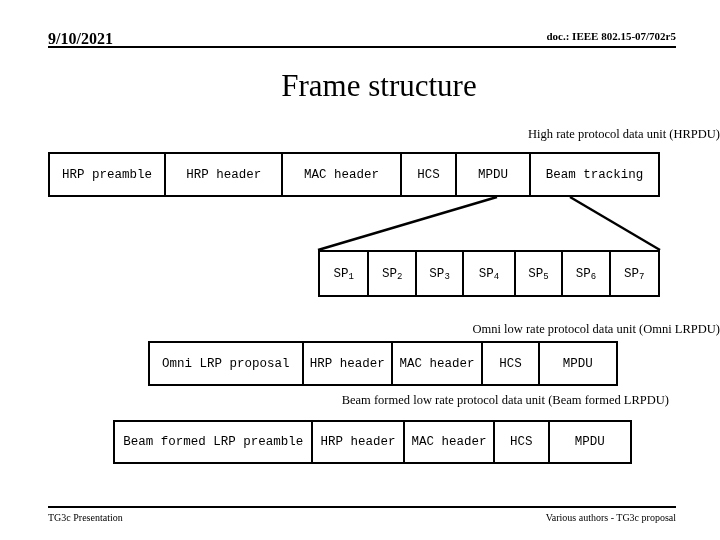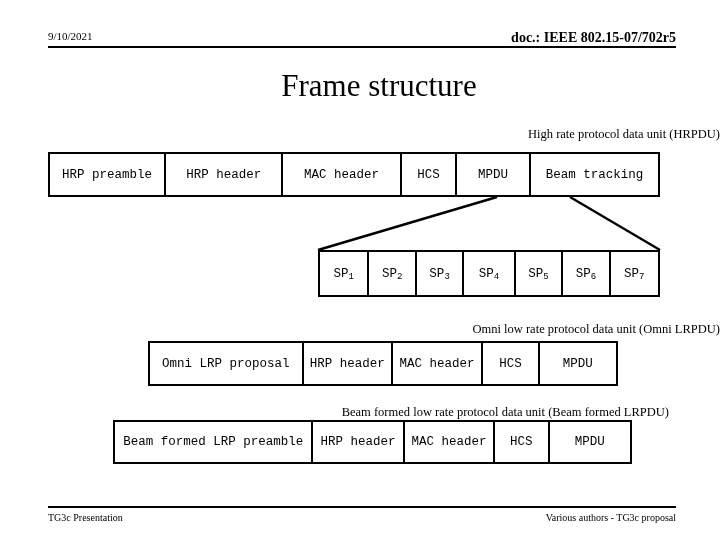"9/10/2021" .header .hdr-date { font-size: 11px -> 16px; font-weight: normal -> bold }
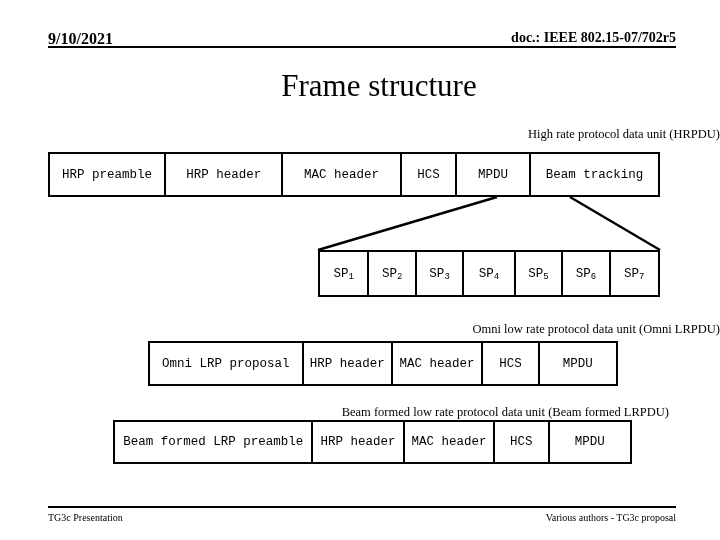"doc.: IEEE 802.15-07/702r5" .header .hdr-doc { font-size: 14px -> 11px }
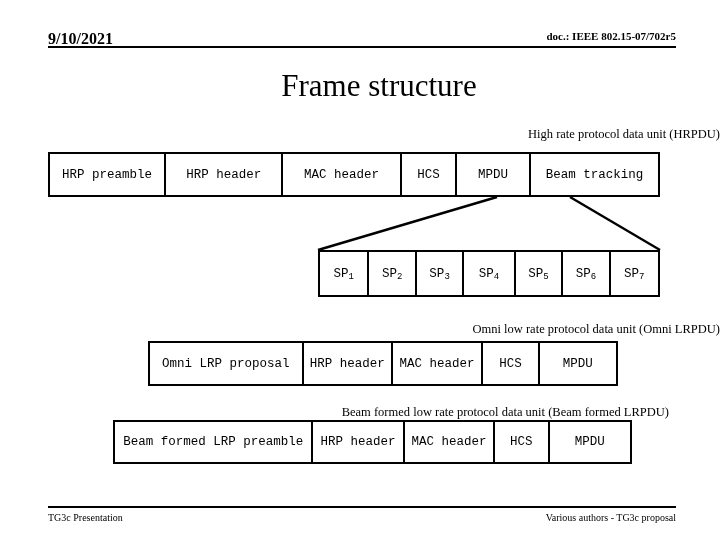"Beam formed low rate protocol" div.caption { top: 404px -> 392px }
